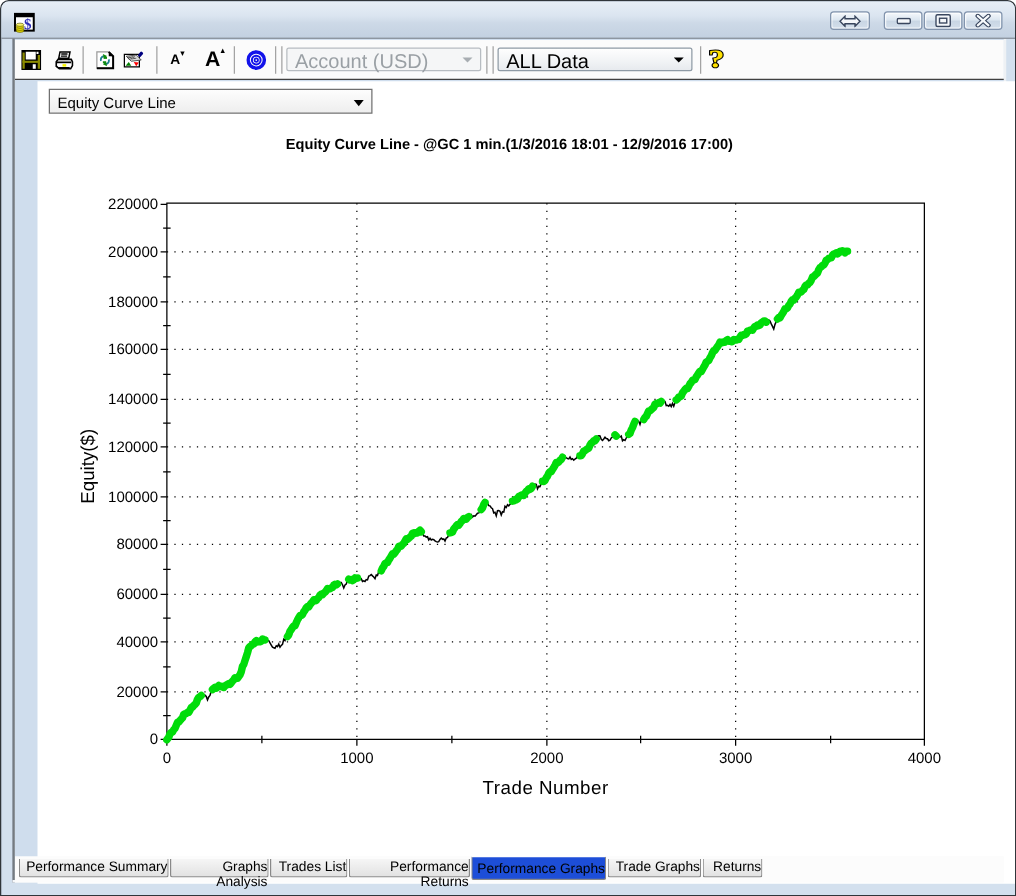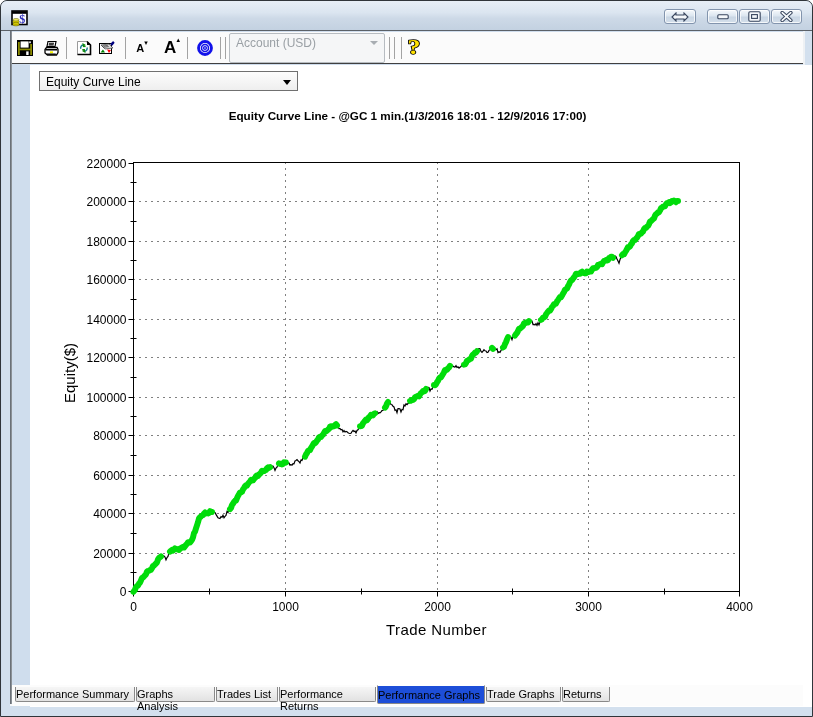"Account (USD)" .combo { font-size: 12px -> 16px; height: 30px -> 19px }
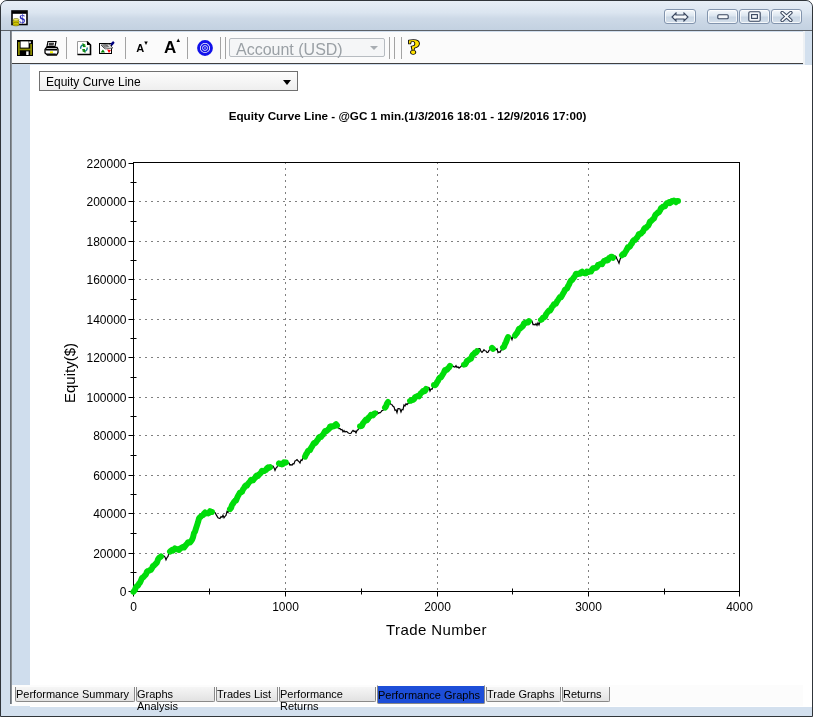"ALL Data" div.combo { html: none -> <div>ALL Data<span></span></div> }
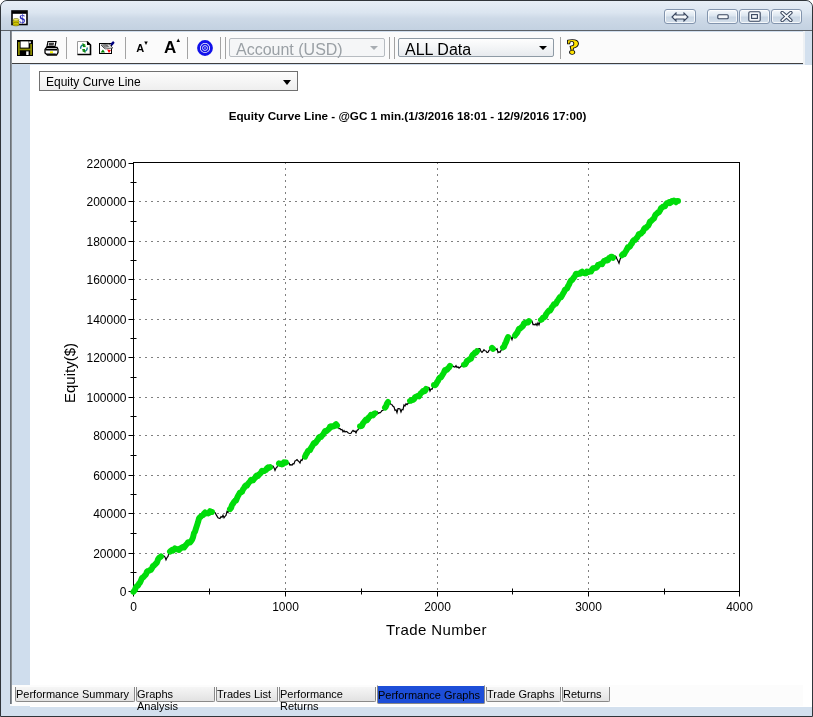"Performance Summary" .tab { text-align: left -> right }
